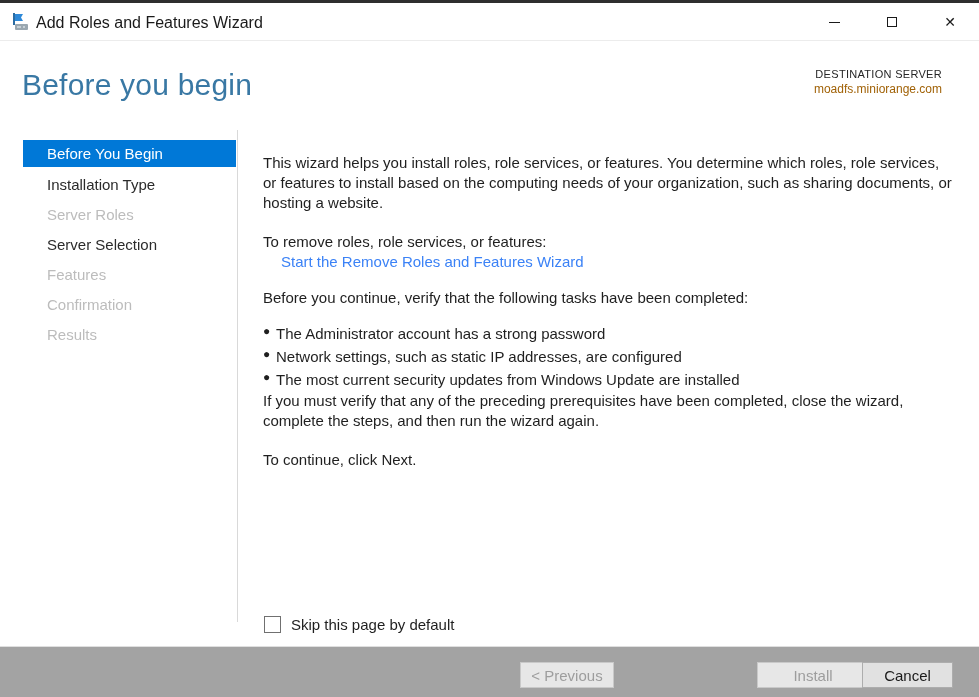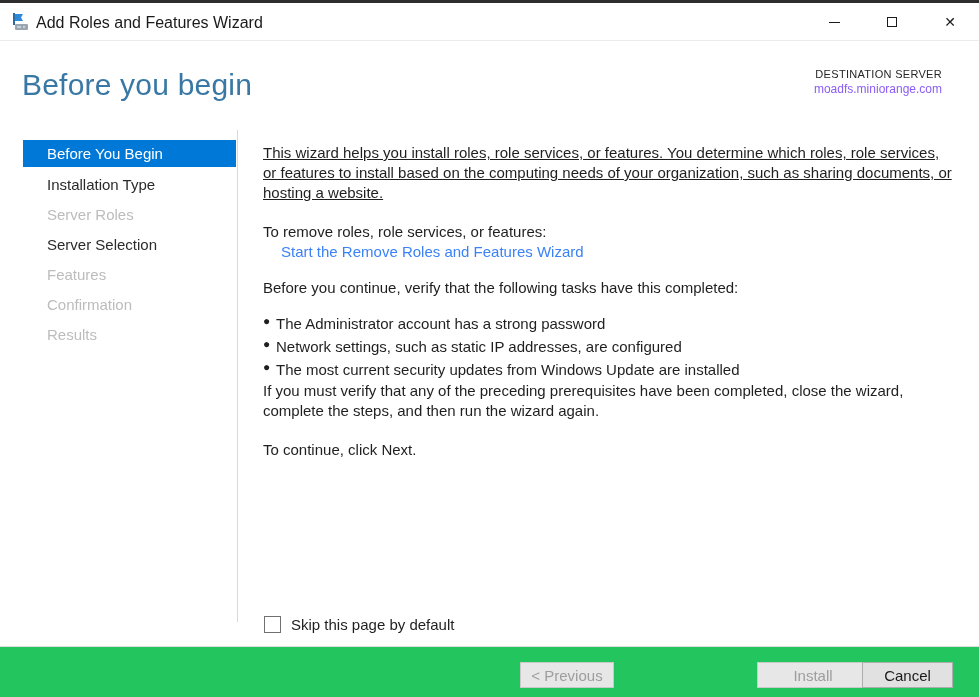"moadfs.miniorange.com" .dest-server { color: #8b5cf6 -> #a16207 }
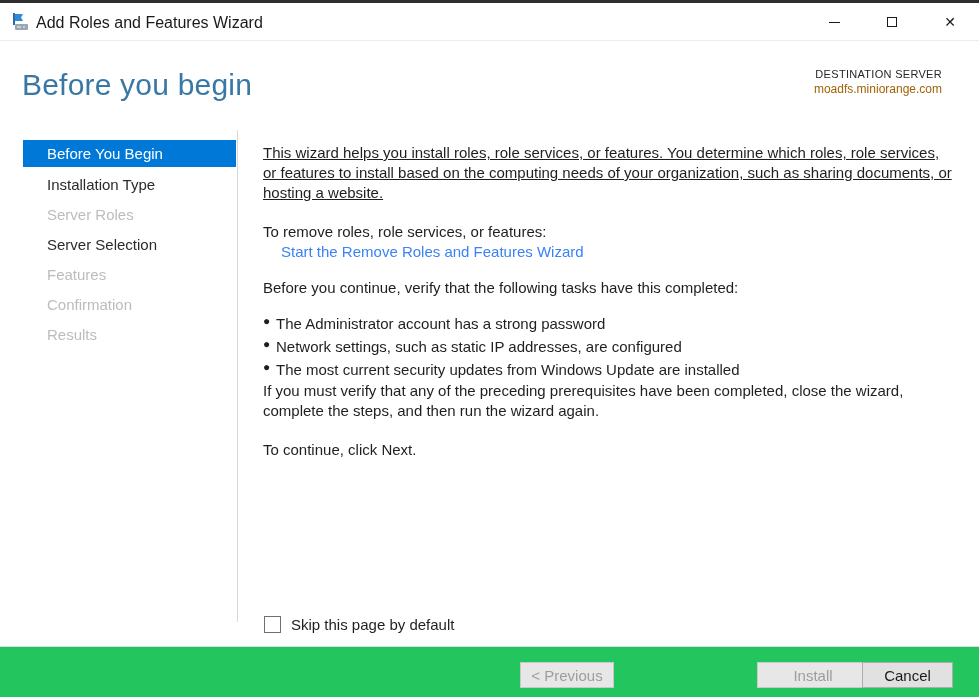"This wizard helps you install" .content .intro { margin-top: 13px -> 23px; text-decoration: underline -> none }
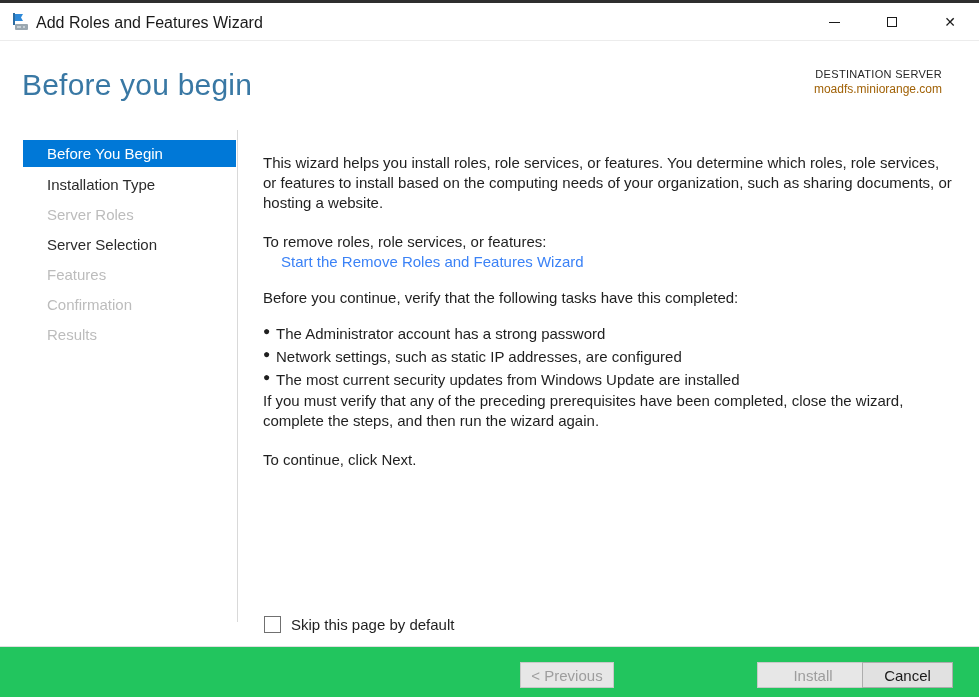"Before you continue, verify that" div.verify-heading { text: this -> been }
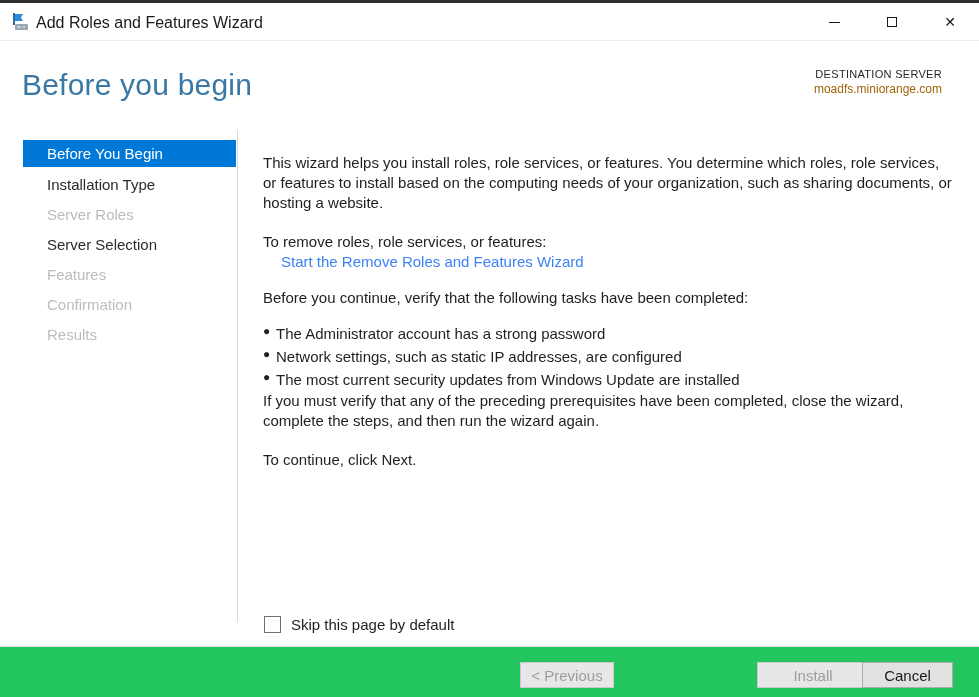"< Previous" .footer { background: #22c55e -> #a3a3a3 }
